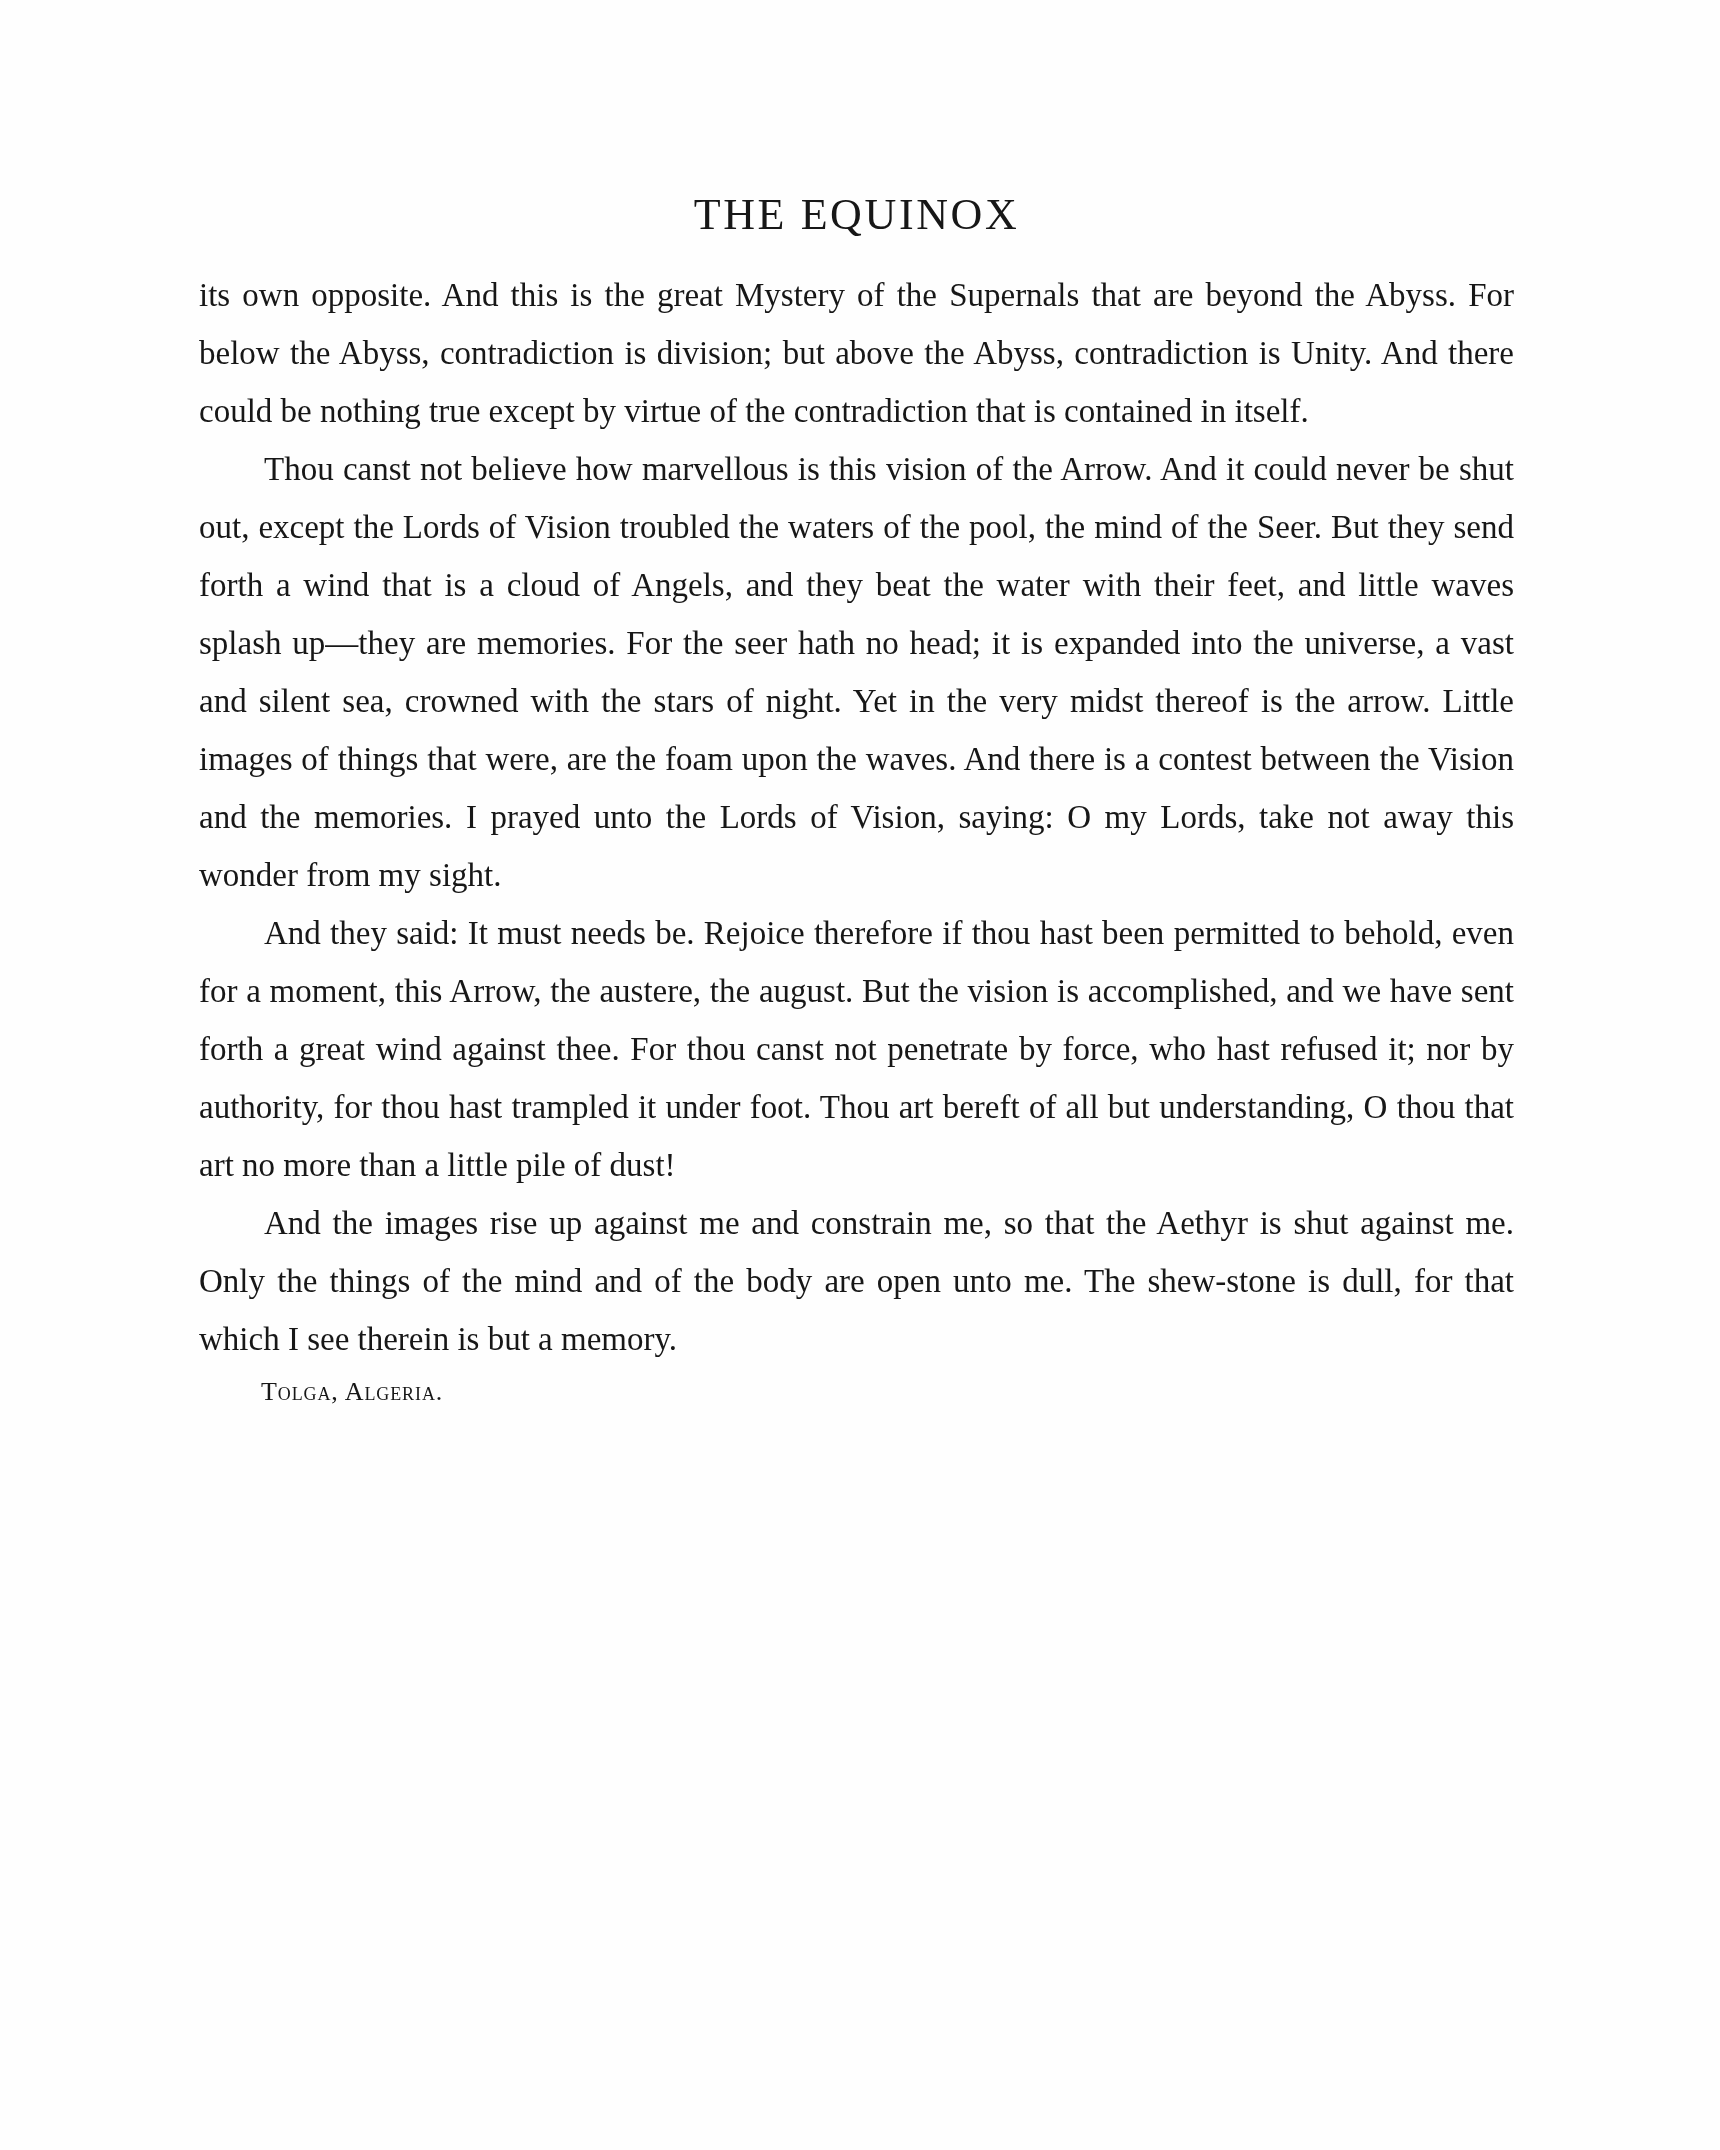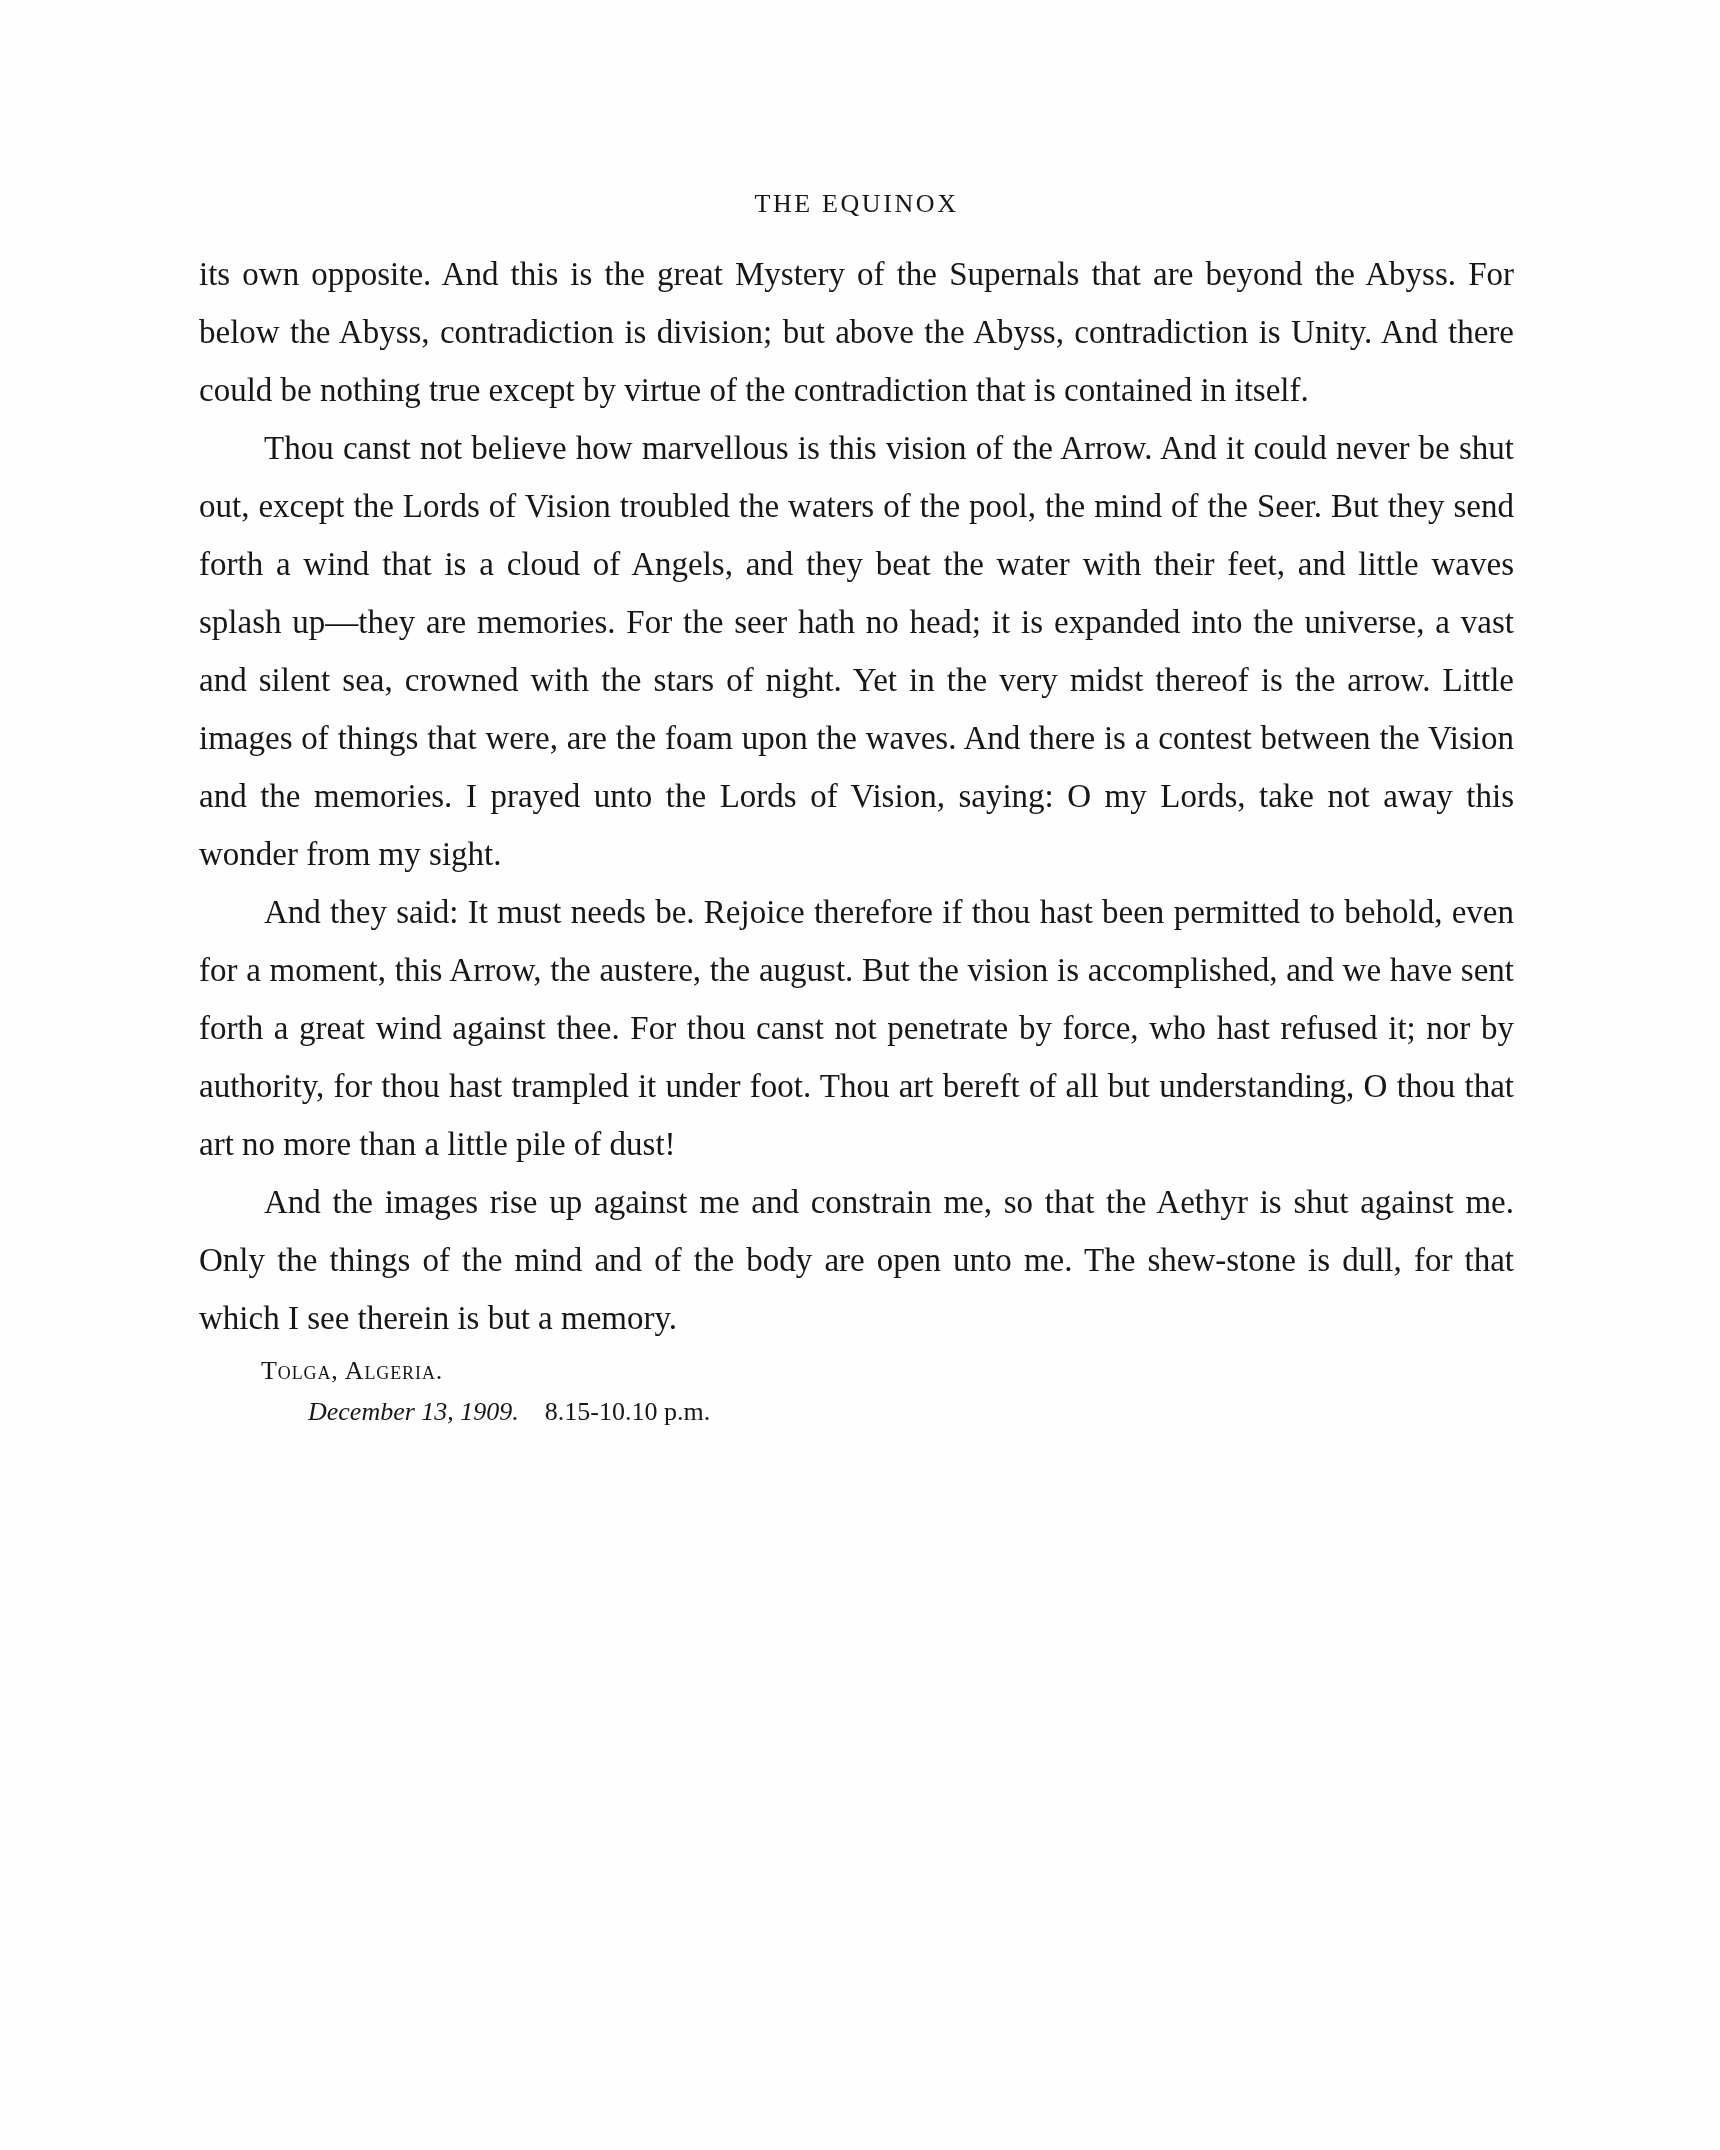"THE EQUINOX" .running-head { font-size: 26px -> 44px }
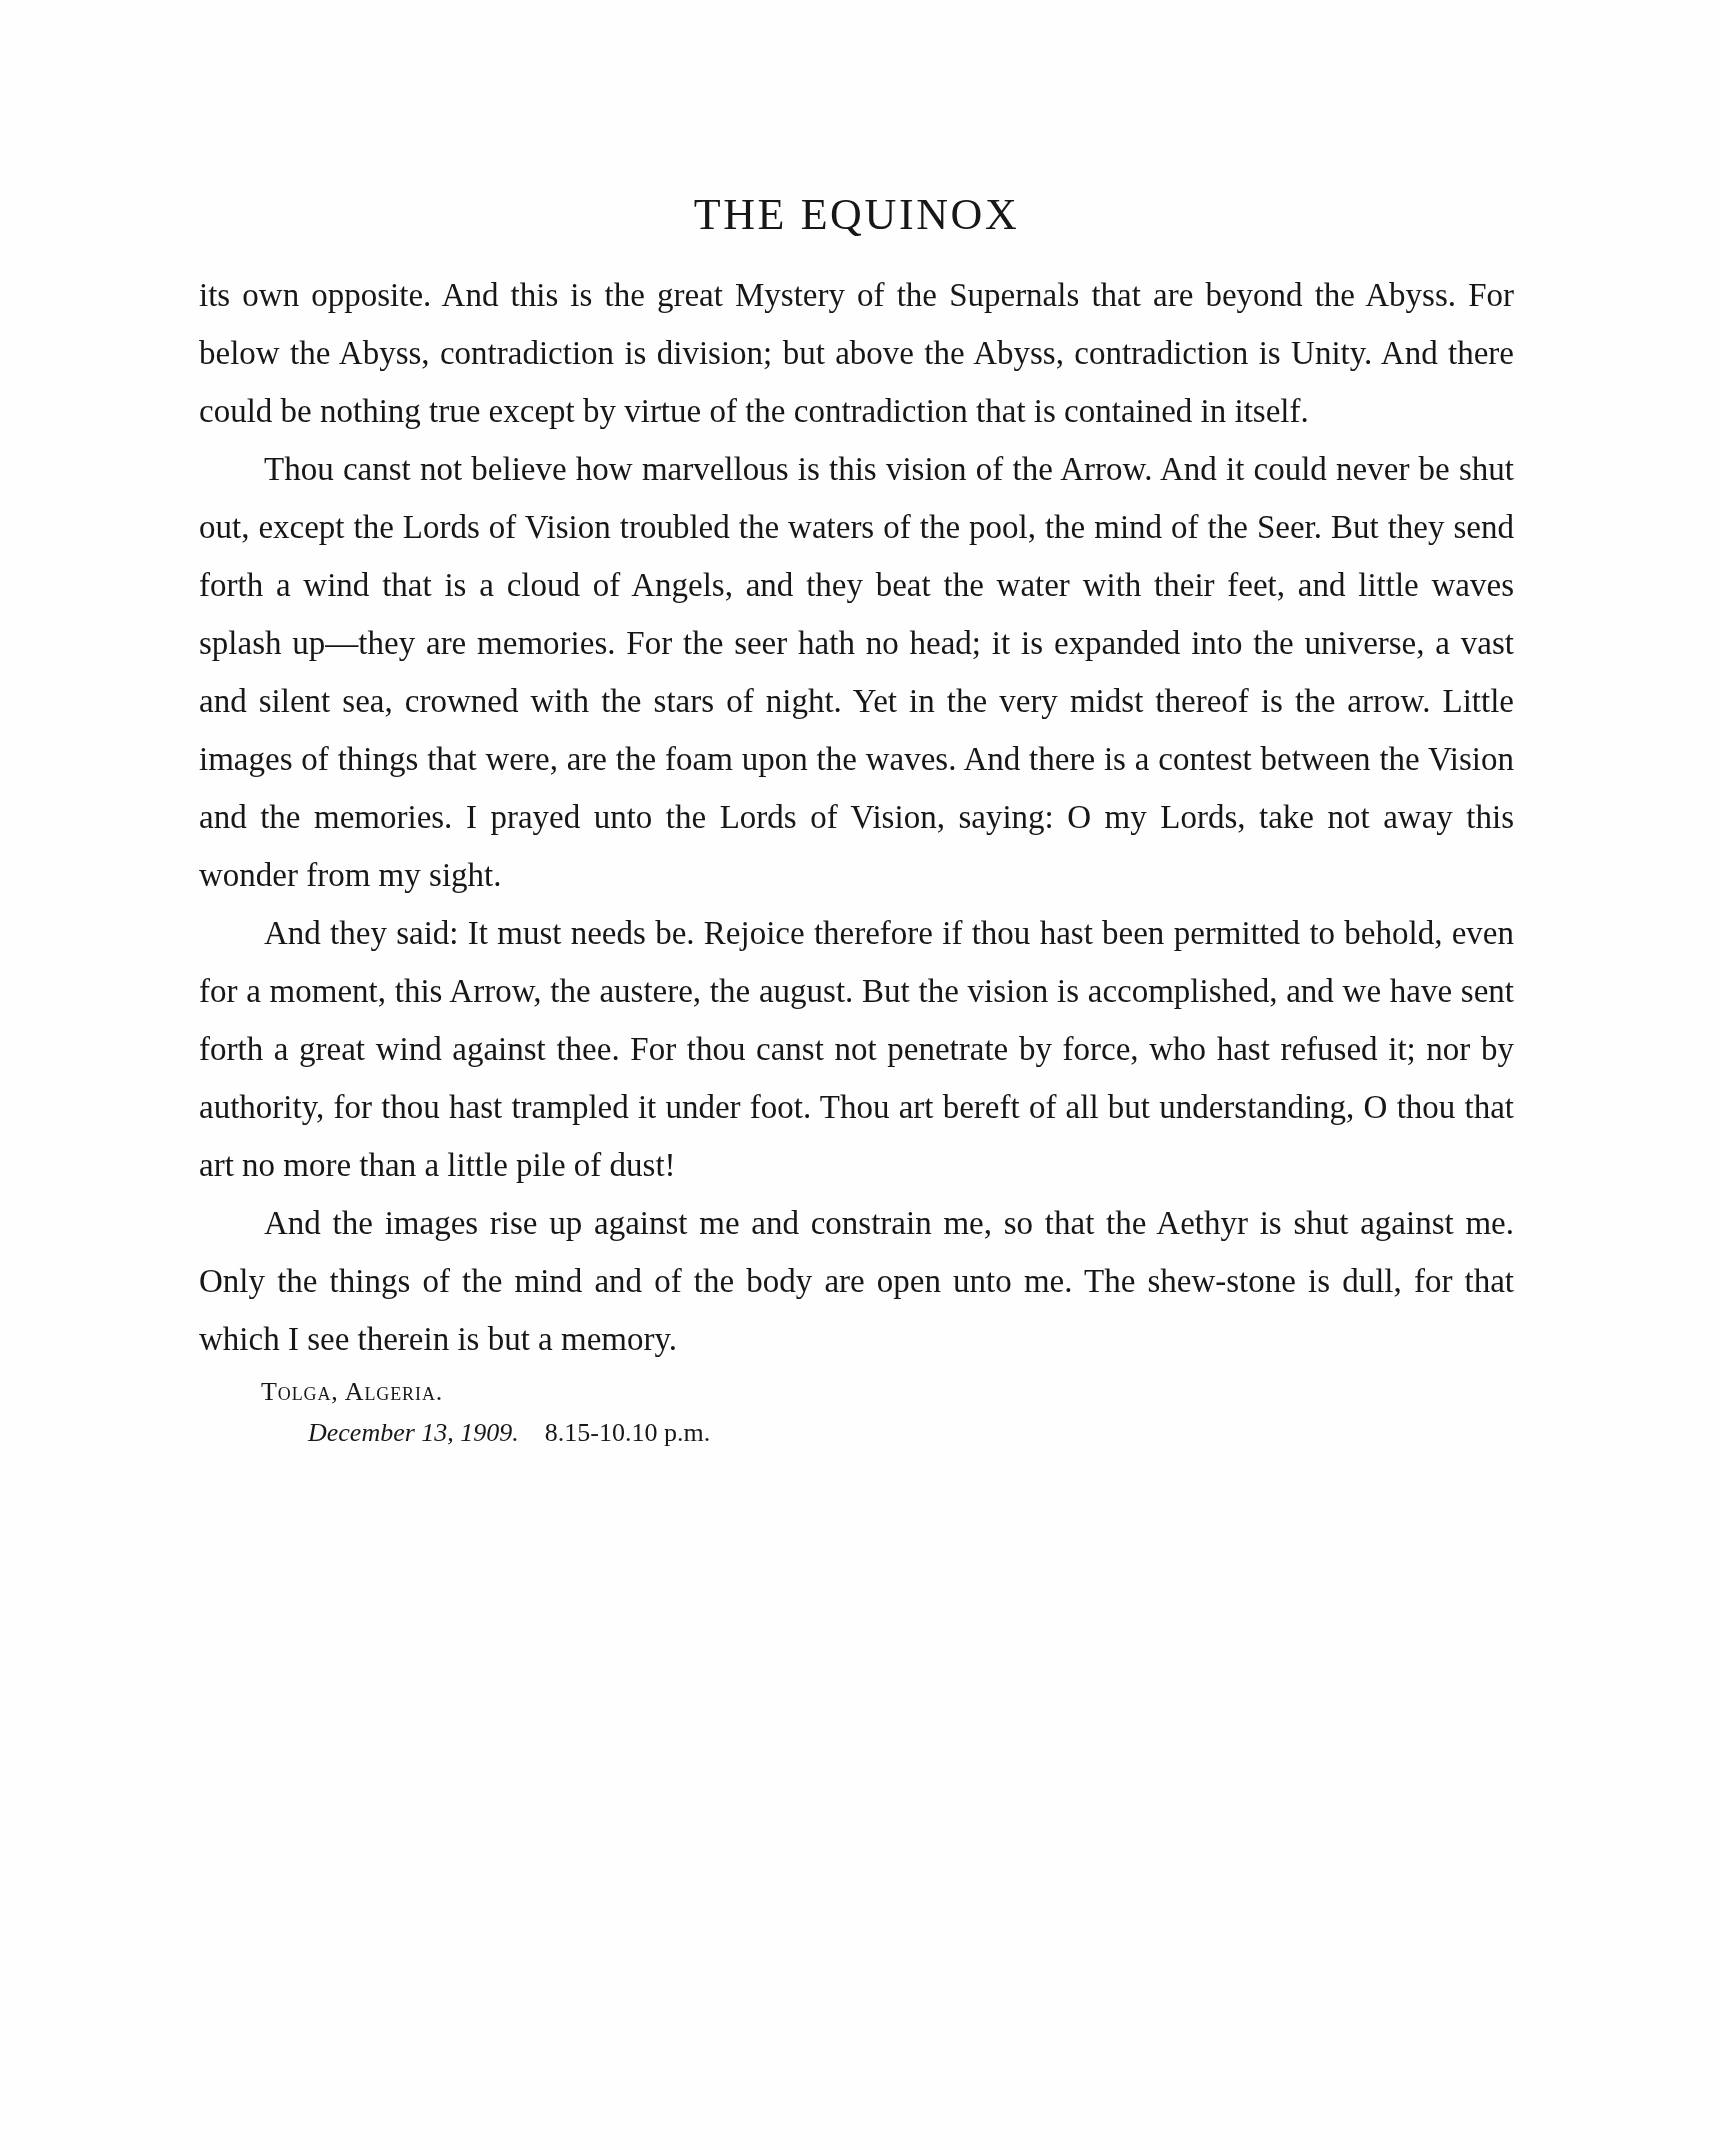"December 13, 1909. 8.15-10.10 p.m." div.line2 { html: <div> <span>December 13, 1909.</span> &nbsp;&nbsp; <span>8.15-10.10 p.m.</span> </div> -> none }
